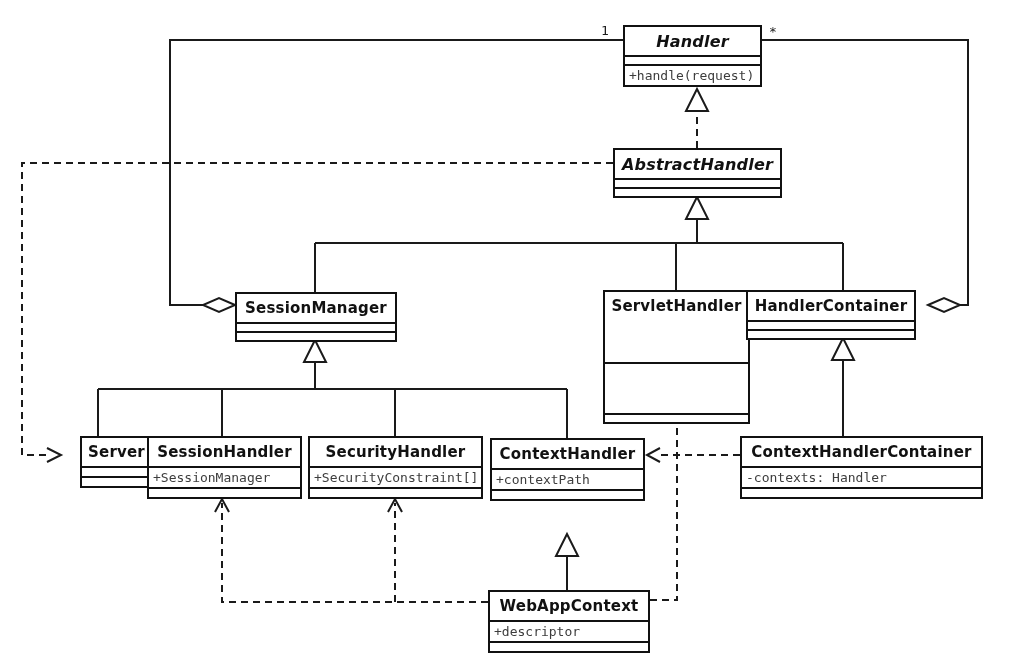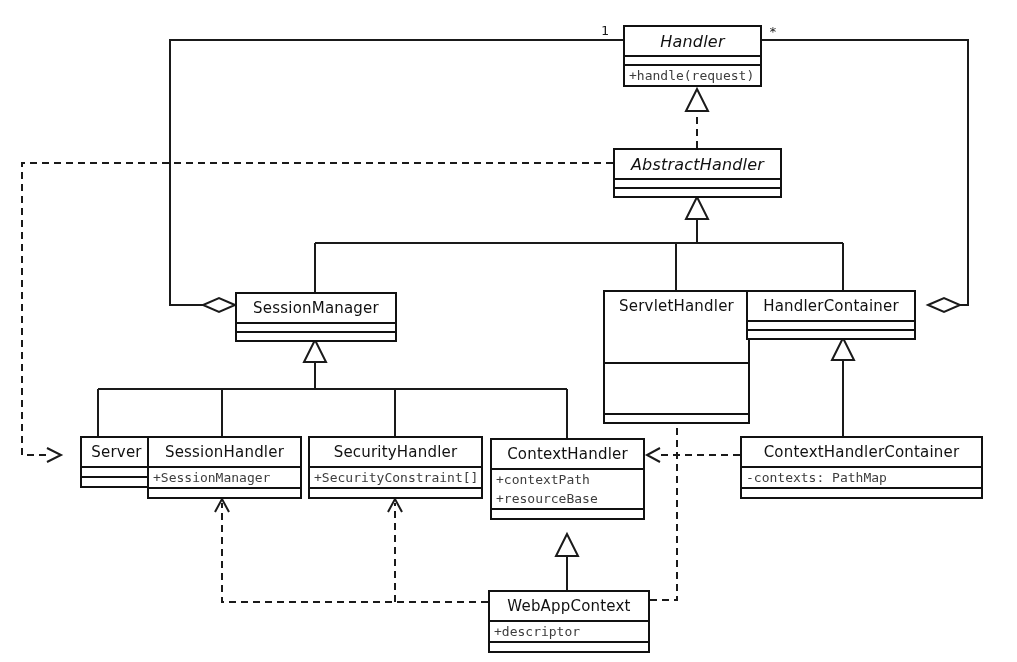"Handler" .uml-title { font-weight: normal -> bold }
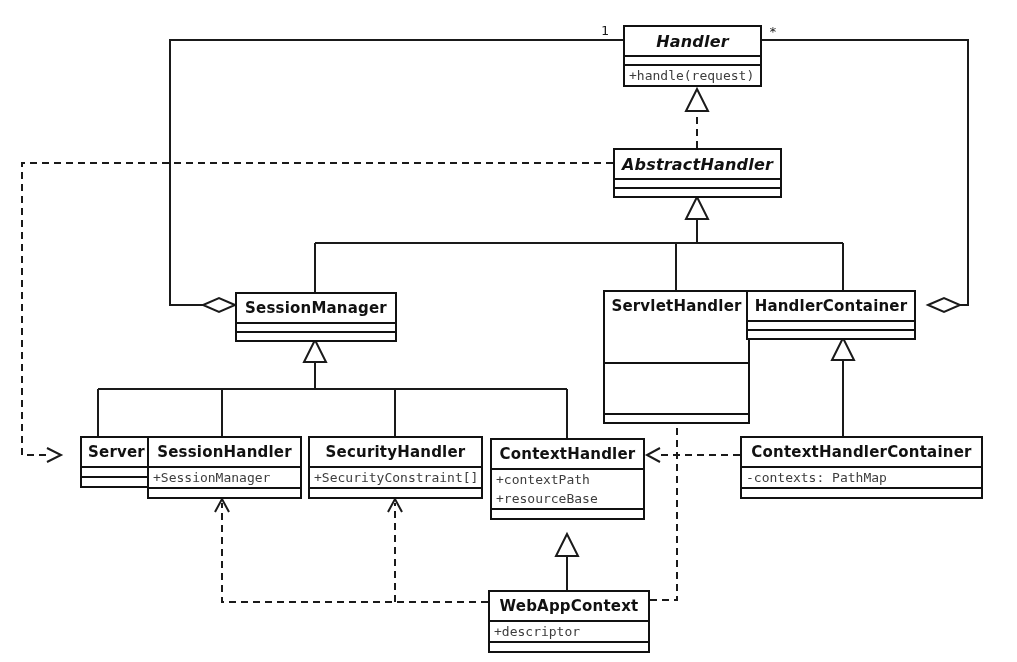"-contexts: PathMap" div.member { text: PathMap -> Handler }
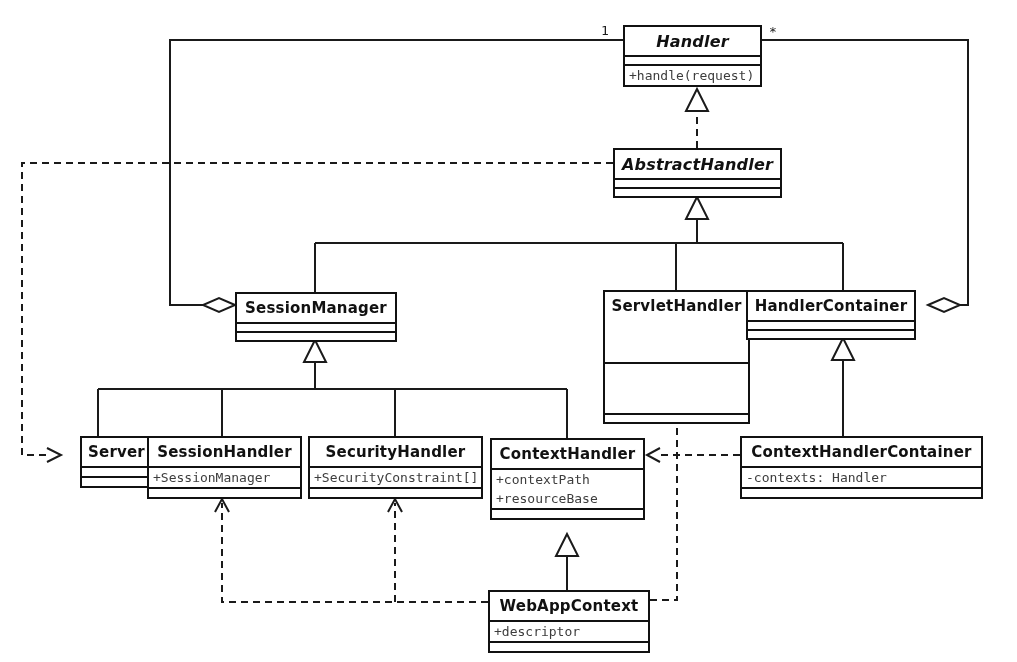"+resourceBase" div.member { html: <div>+resourceBase</div> -> none }
